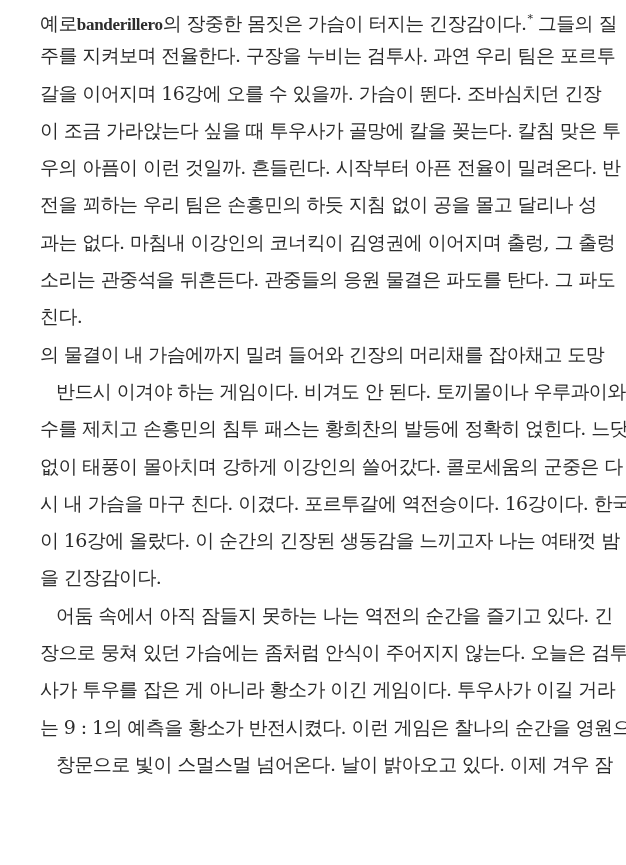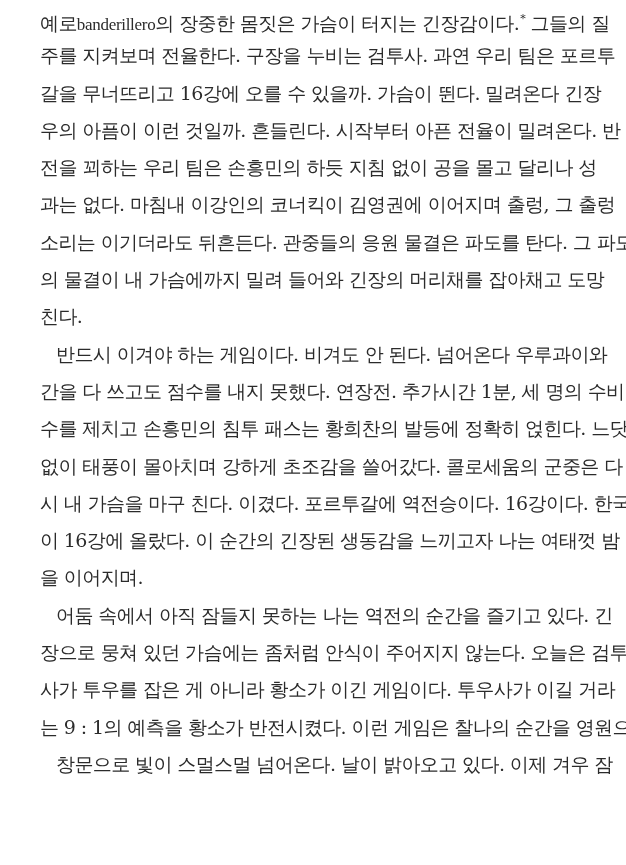"banderillero" .latin { font-weight: none -> bold }
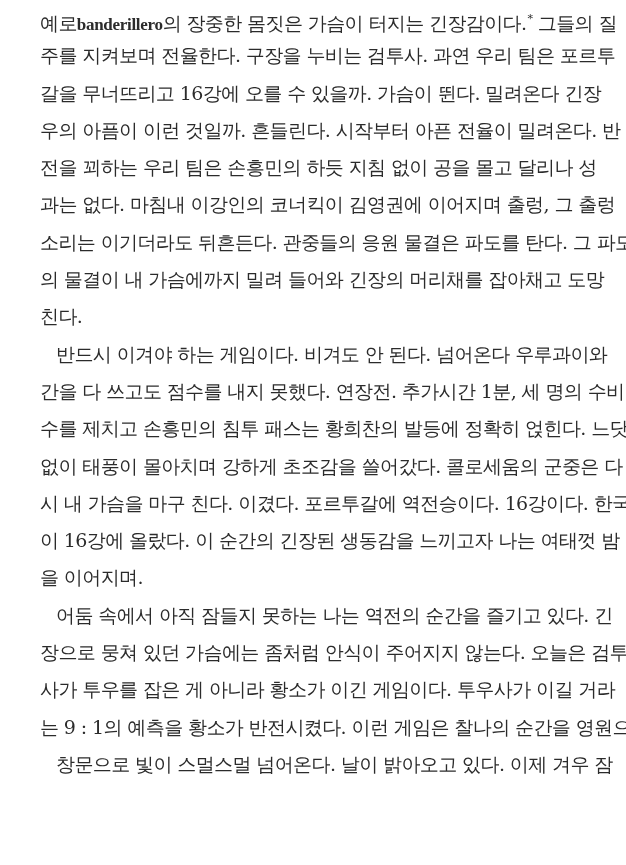"갈을 무너뜨리고 16강에 오를 수" span.line { text: 무너뜨리고 16강에 오를 수 있을까. 가슴이 뛴다. 밀려온다 -> 이어지며 16강에 오를 수 있을까. 가슴이 뛴다. 조바심치던 }
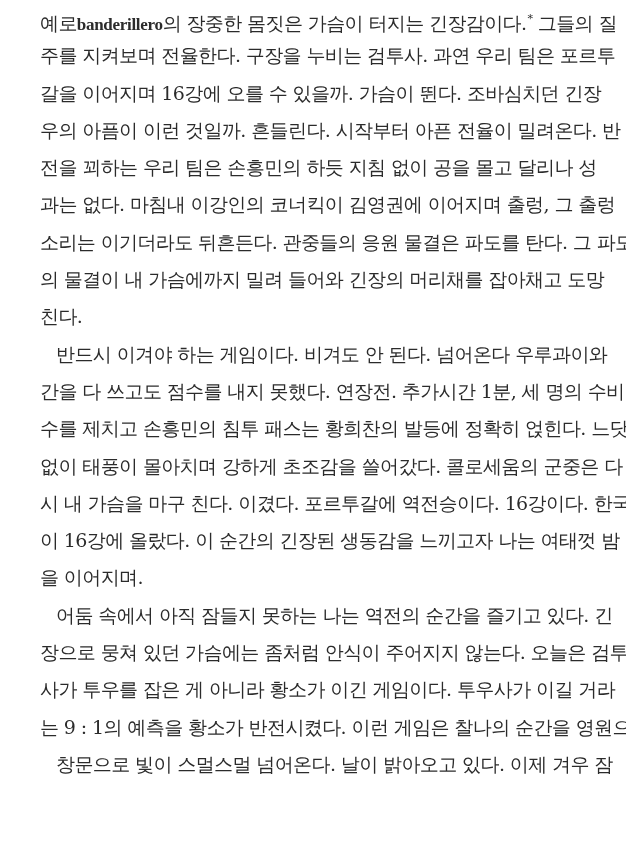"이 조금 가라앉는다 싶을 때" span.line { html: none -> <span>이 조금 가라앉는다 싶을 때 투우사가 골망에 칼을 꽂는다. 칼침 맞은 투</span> }
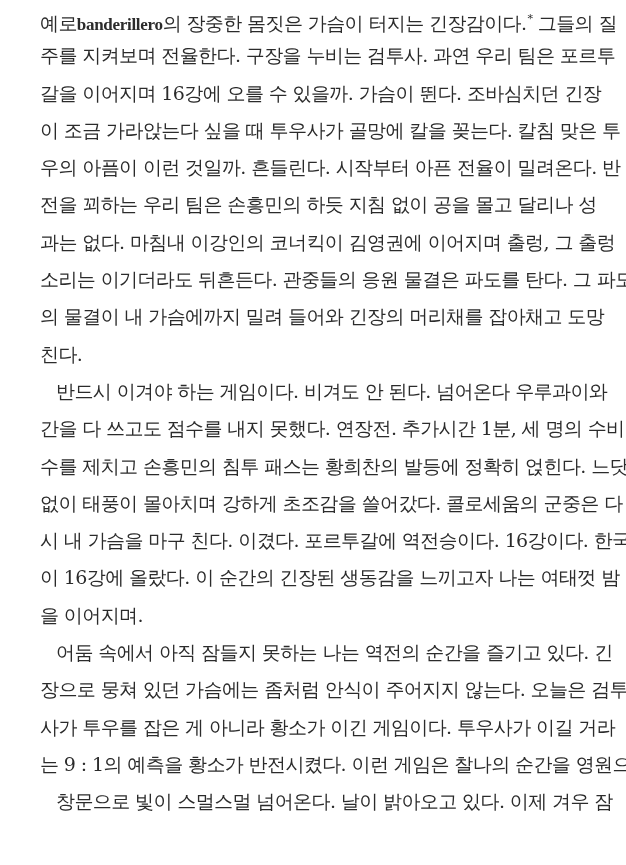"소리는 이기더라도 뒤흔든다. 관중들의 응원" span.line { text: 이기더라도 -> 관중석을 }
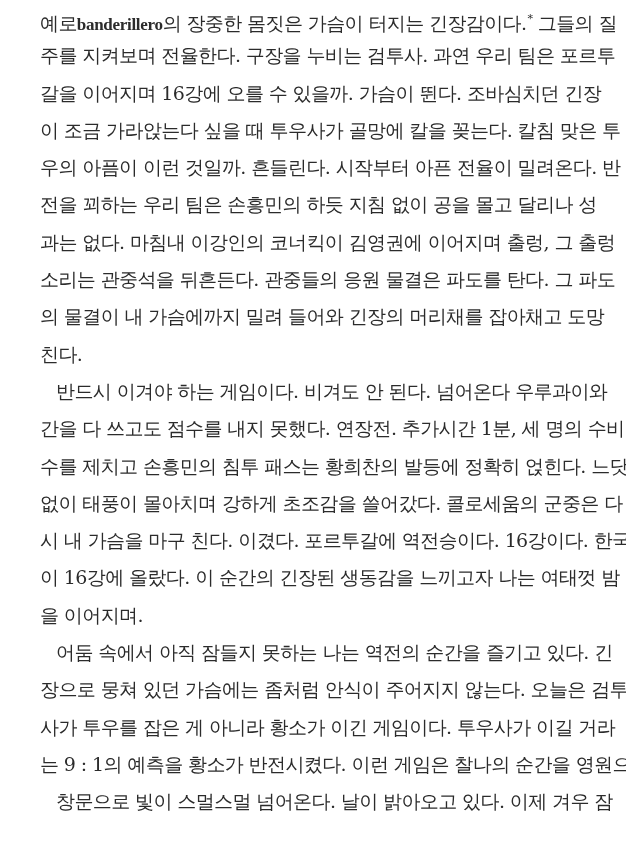"의 물결이 내 가슴에까지 밀려" span.line { order: before "친다." -> after "친다." }
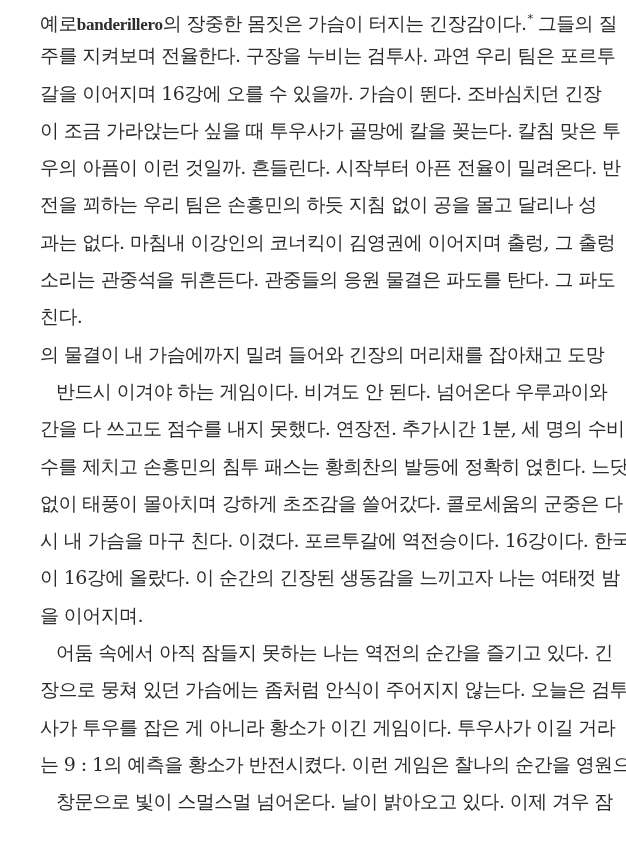"반드시 이겨야 하는 게임이다. 비겨도" span.line { text: 넘어온다 -> 토끼몰이나 }
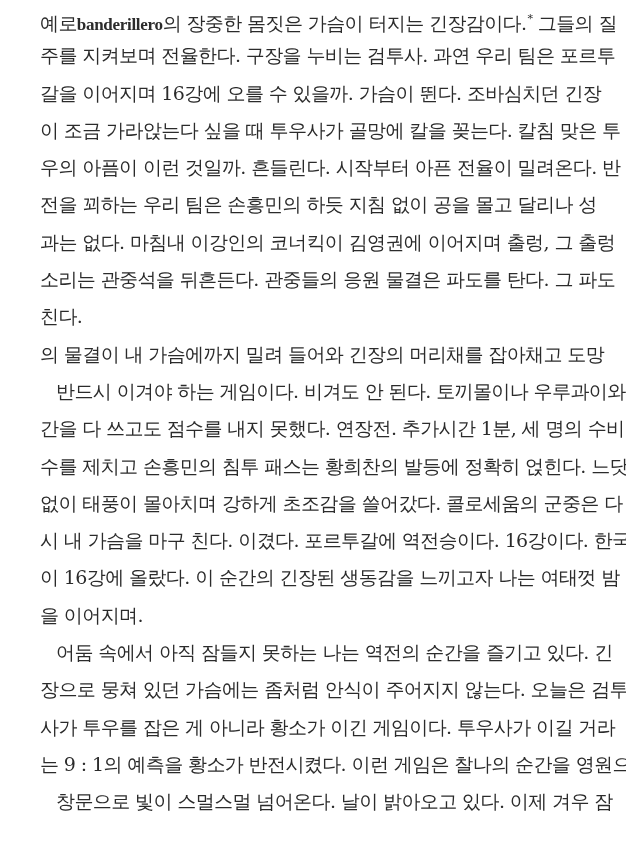"간을 다 쓰고도 점수를 내지" span.line { html: <span>간을 다 쓰고도 점수를 내지 못했다. 연장전. 추가시간 1분, 세 명의 수비</span> -> none }
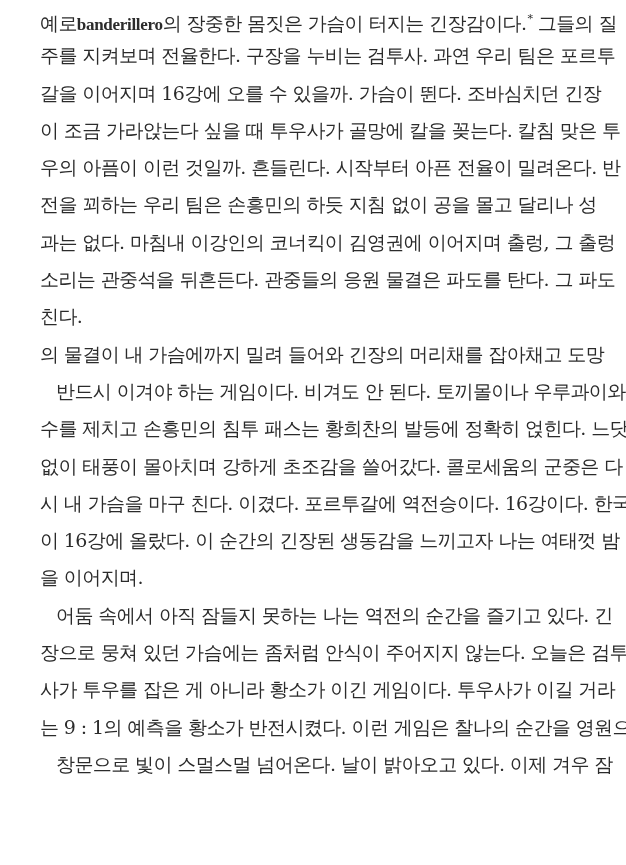"없이 태풍이 몰아치며 강하게 초조감을" span.line { text: 초조감을 -> 이강인의 }
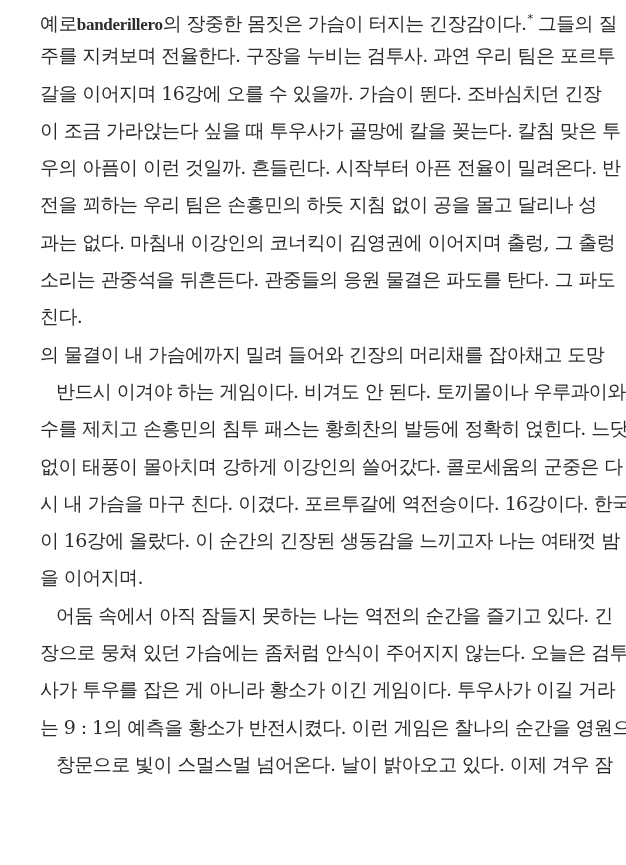"을 이어지며." span.line { text: 이어지며 -> 긴장감이다 }
